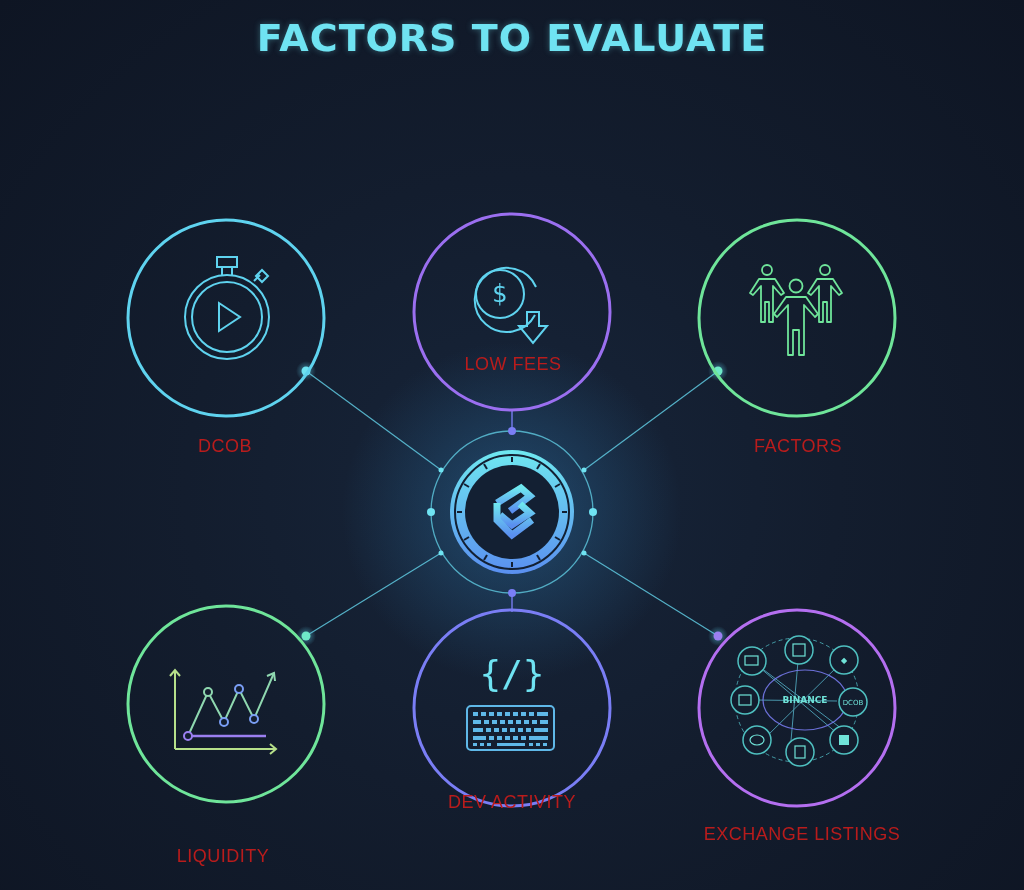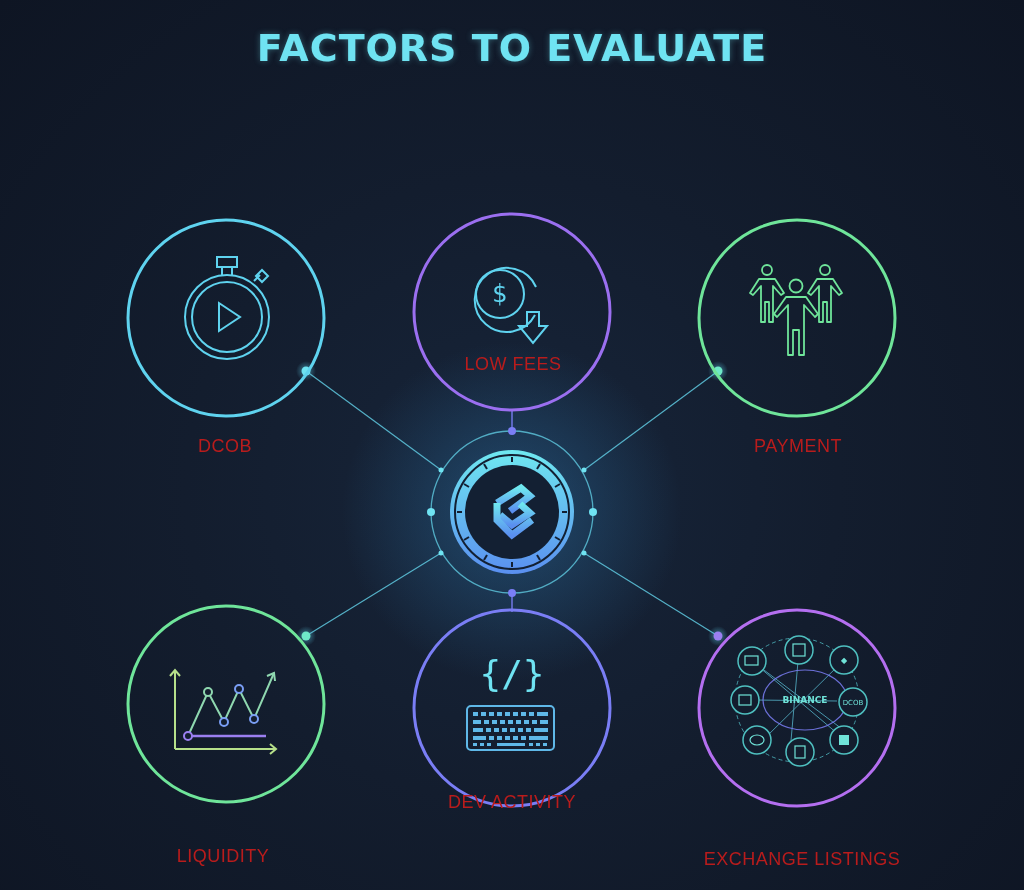"FACTORS TO EVALUATE" .title { top: 26px -> 16px }
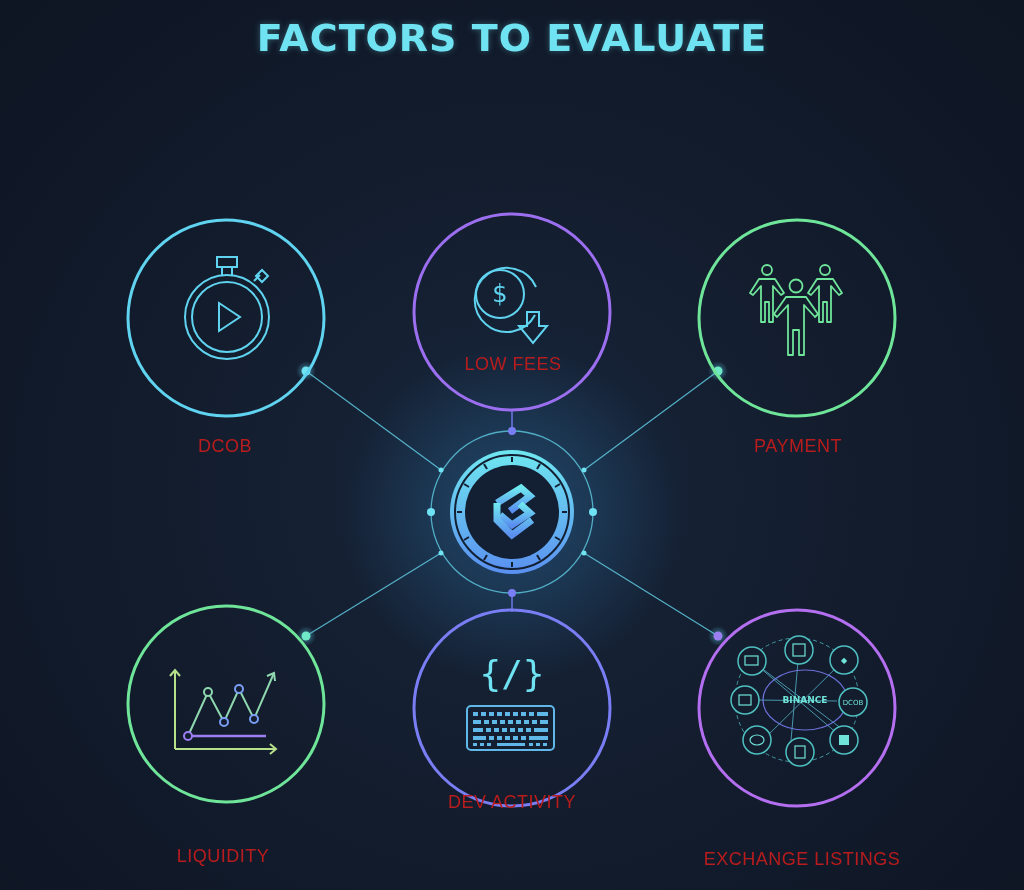"PAYMENT" div.label { text: PAYMENT -> FACTORS }
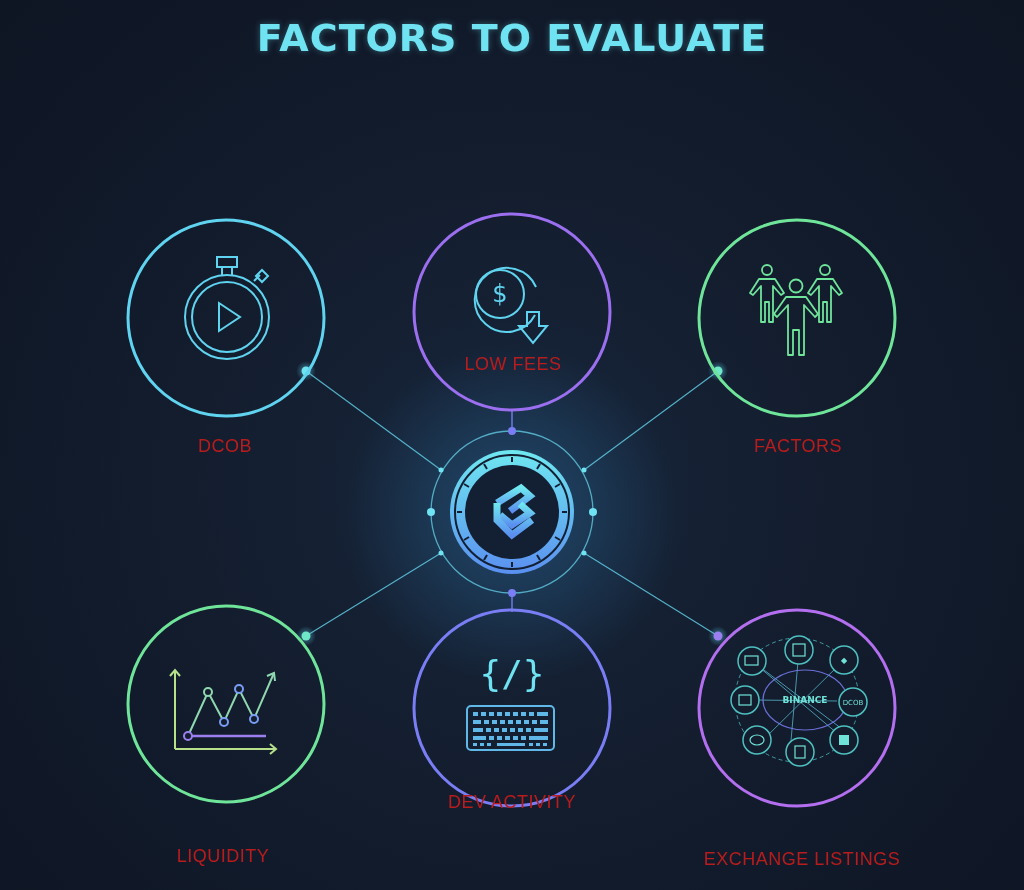"EXCHANGE LISTINGS" div.label { top: 849px -> 824px }
